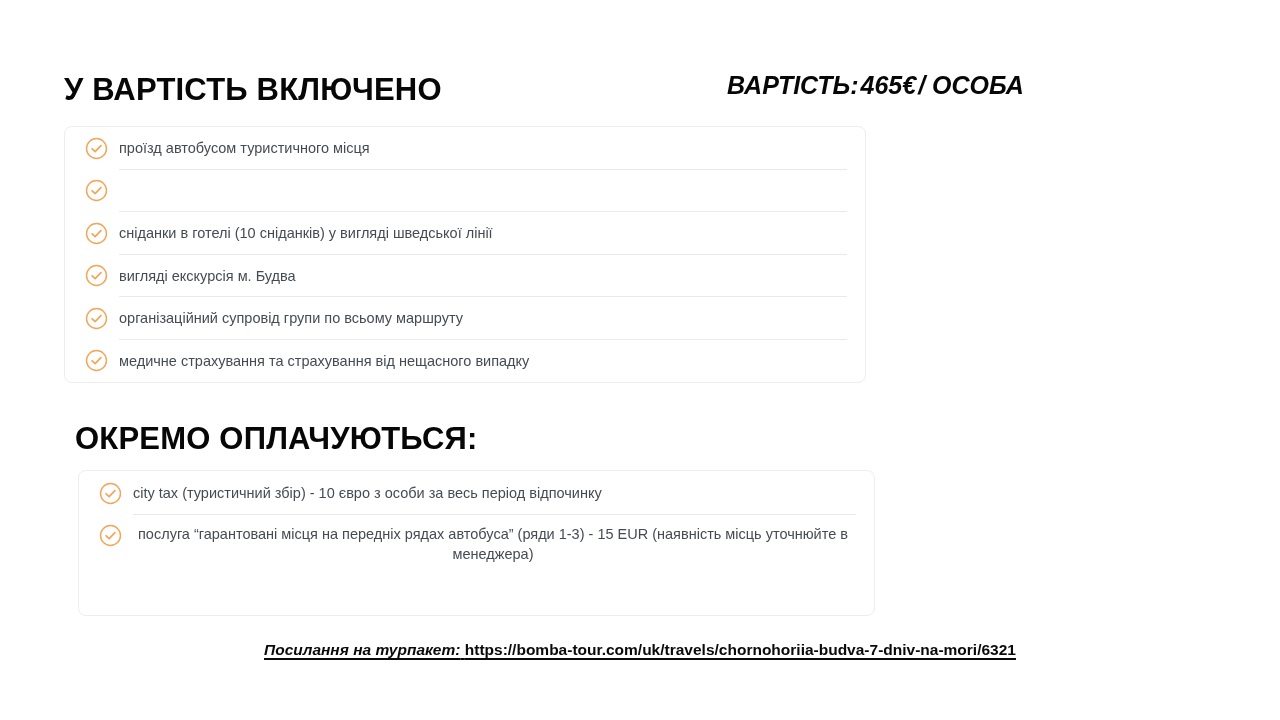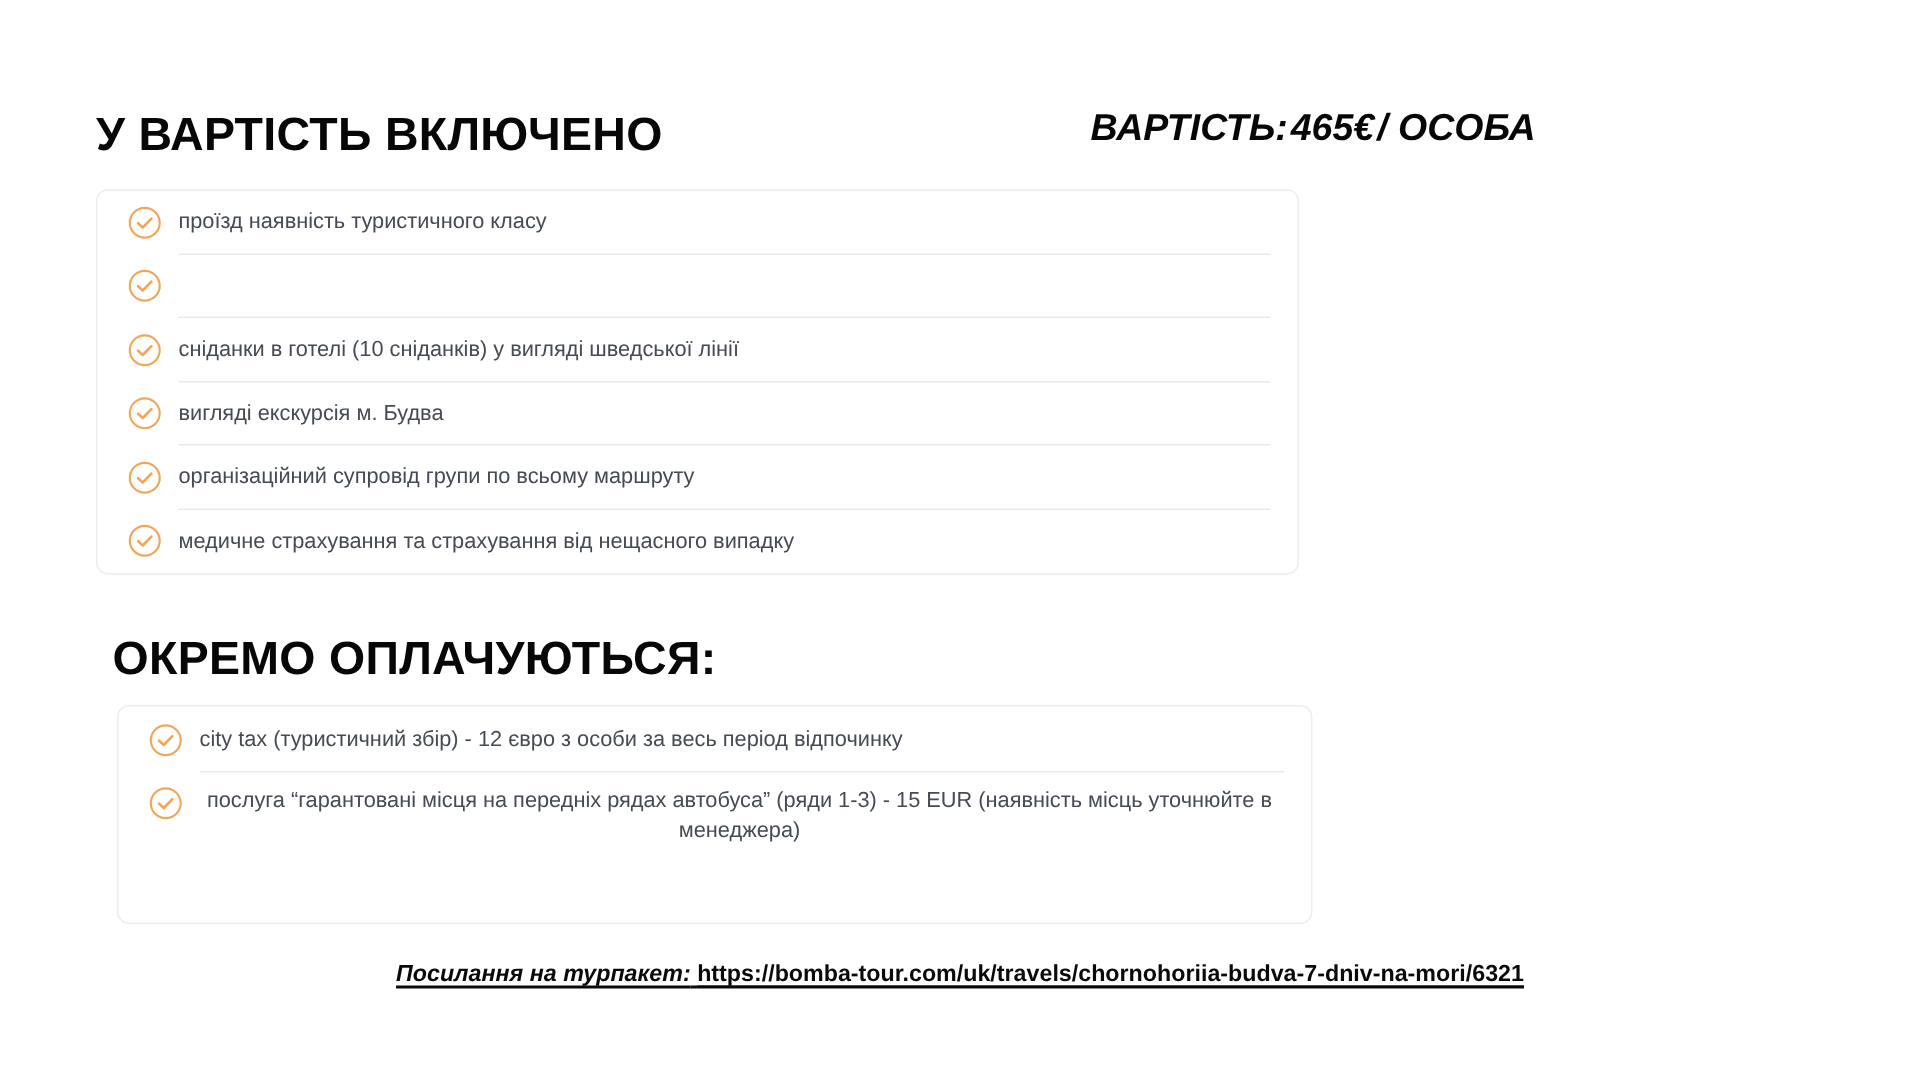"проїзд наявність туристичного класу" span.item-text { text: наявність туристичного класу -> автобусом туристичного місця }
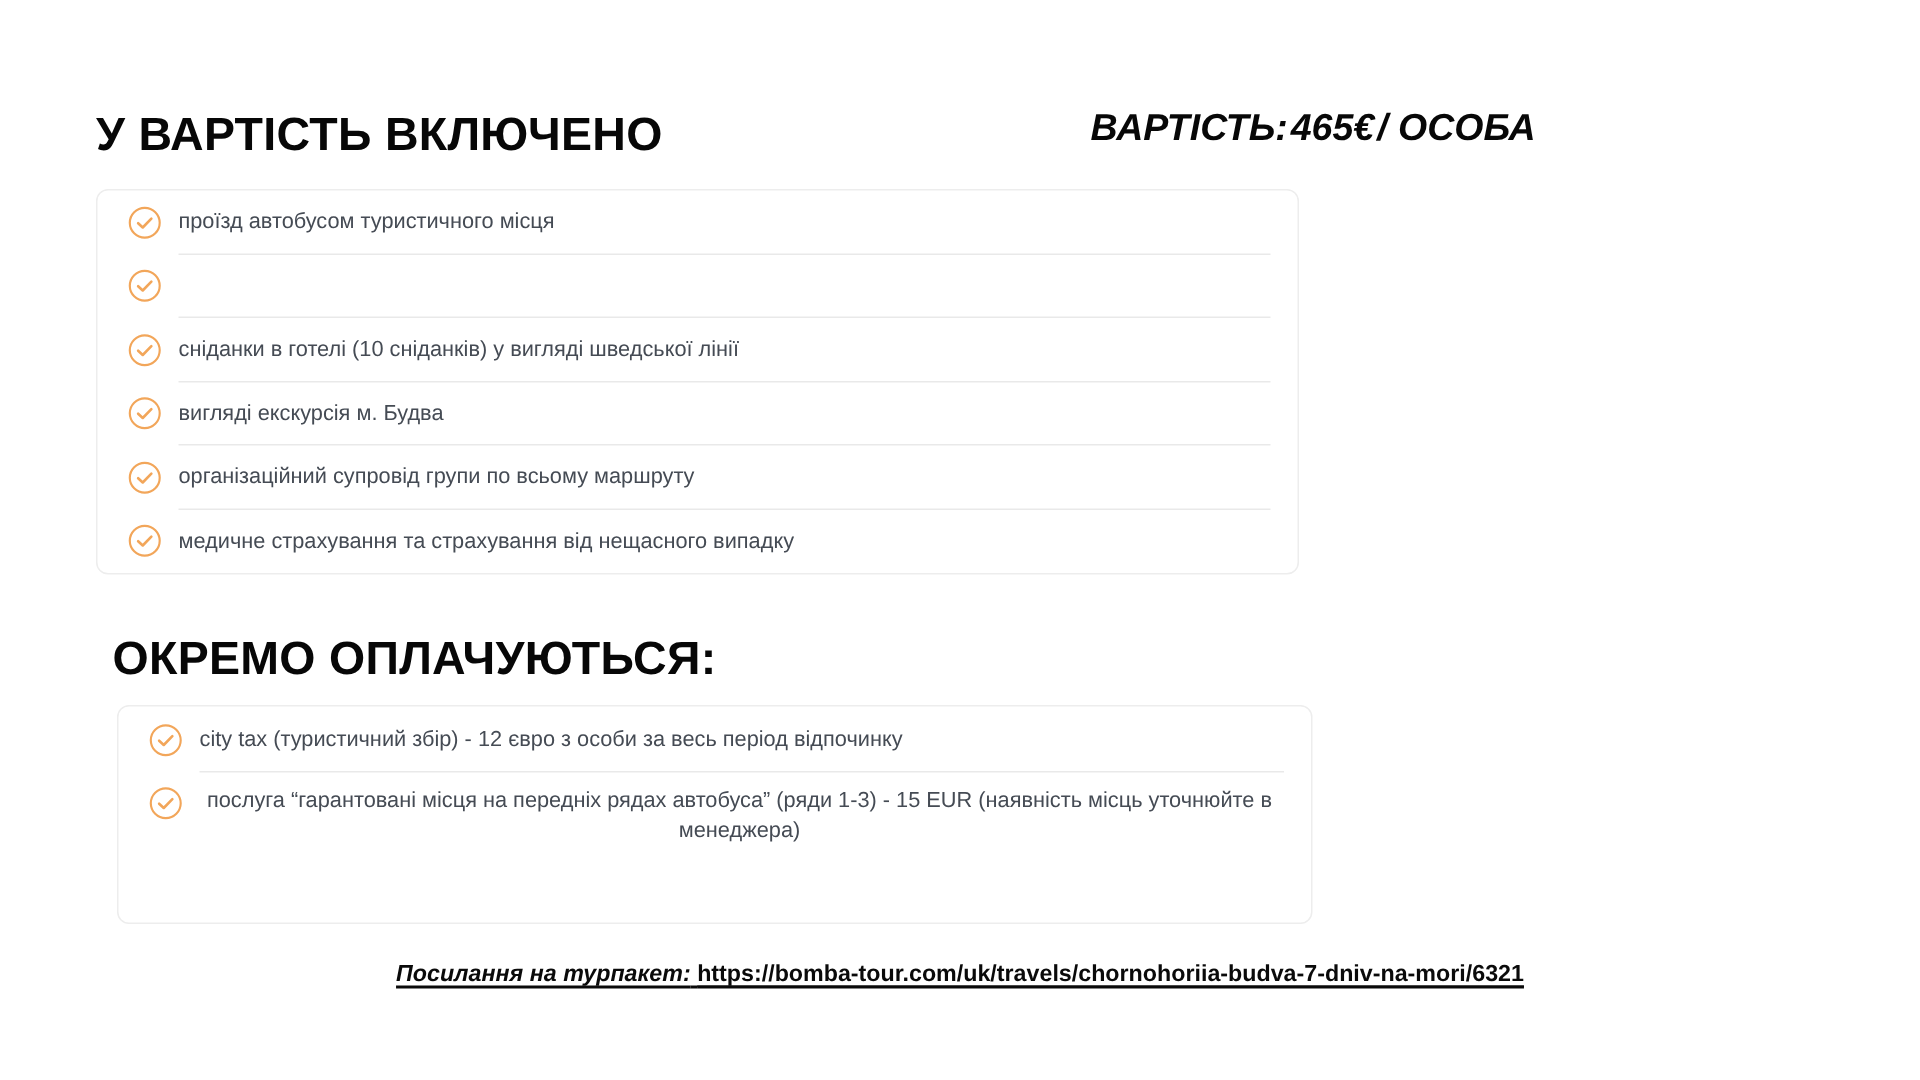"city tax (туристичний збір) -" span.item-text { text: 12 -> 10 }
